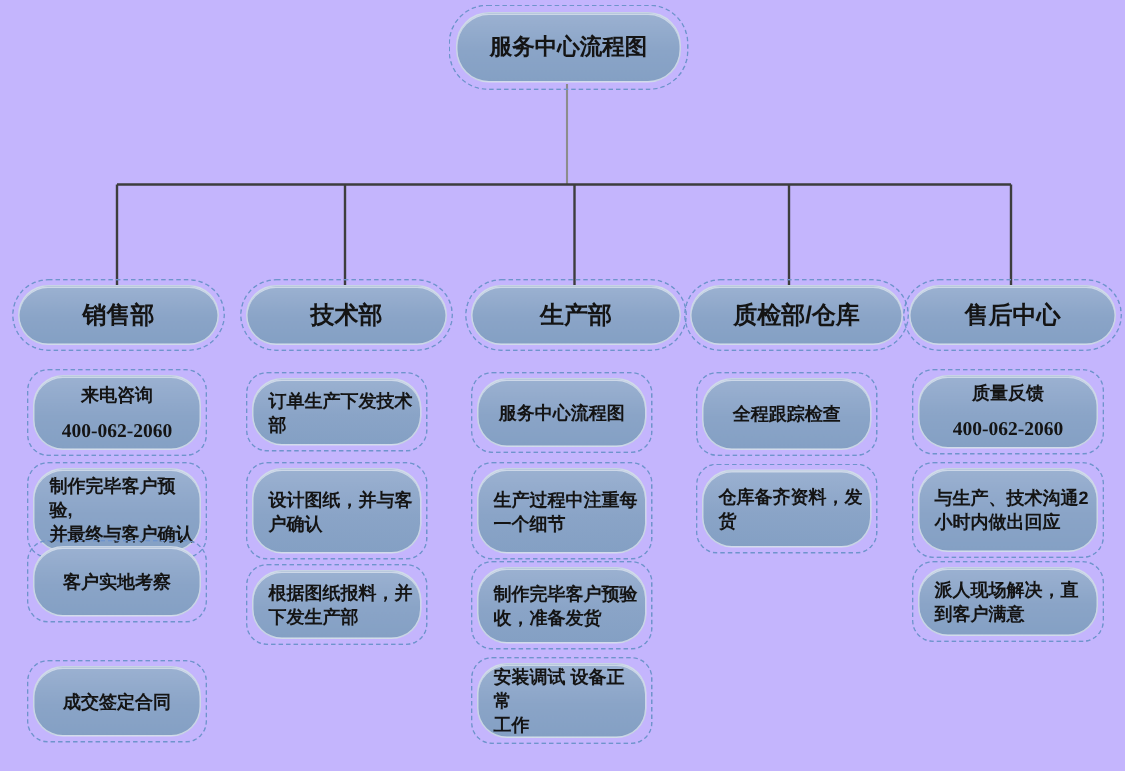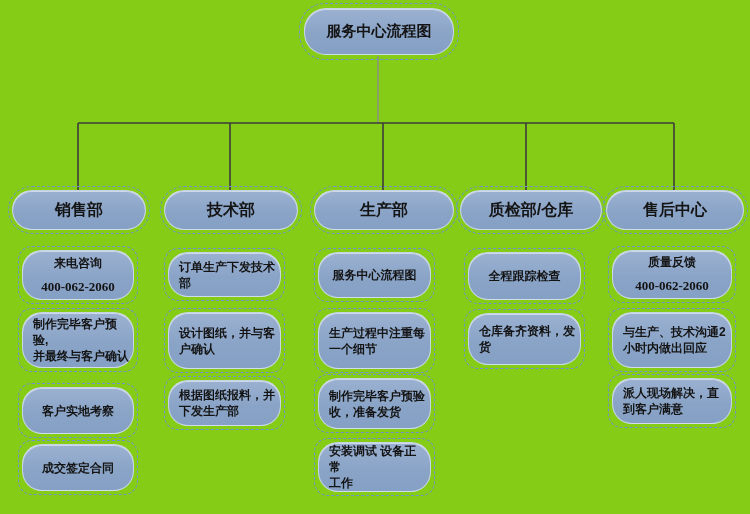"服务中心流程图" .stage { background: #84cc16 -> #c4b5fd }
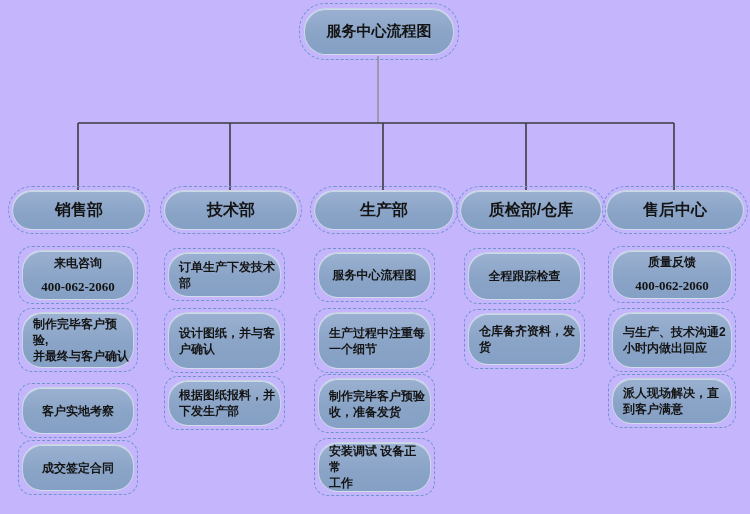"客户实地考察" div.node { top: 387px -> 364px }
